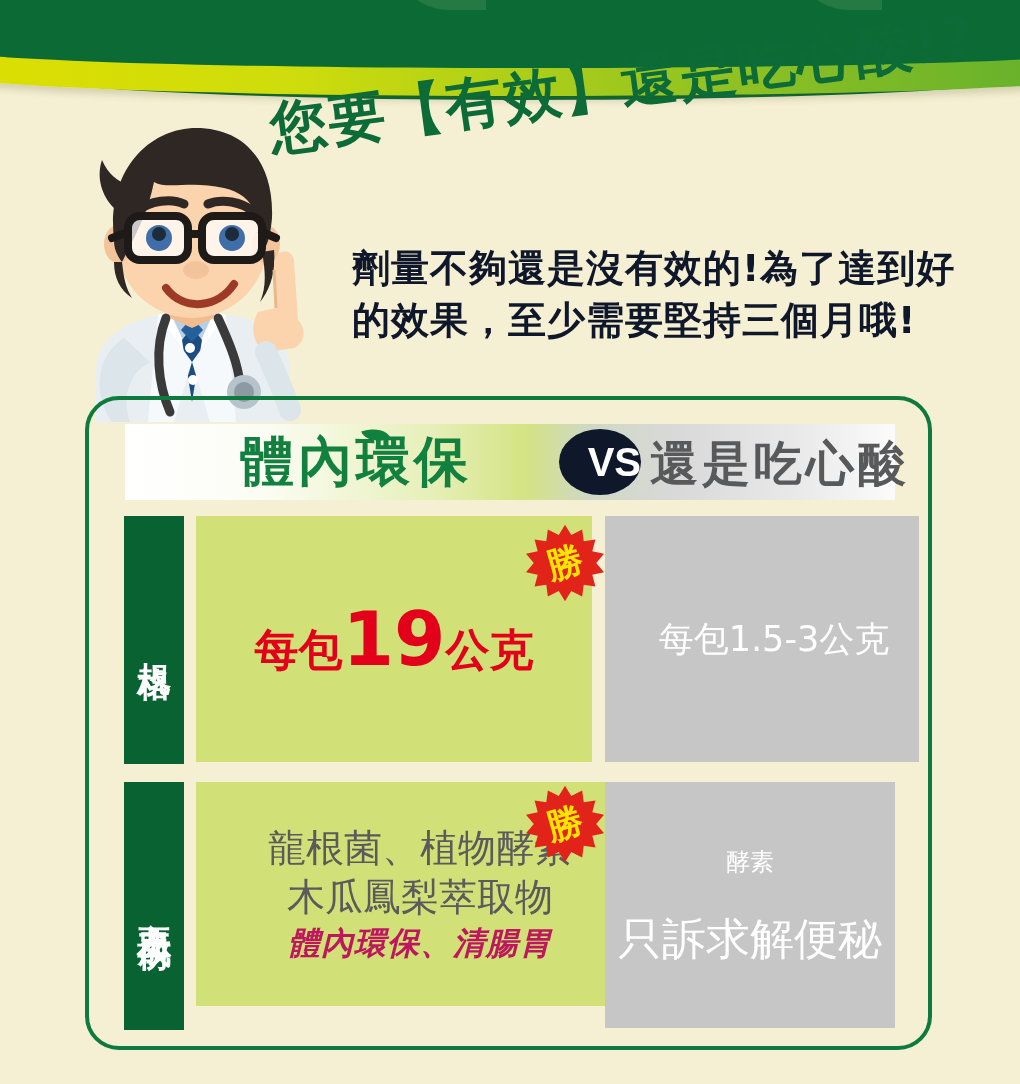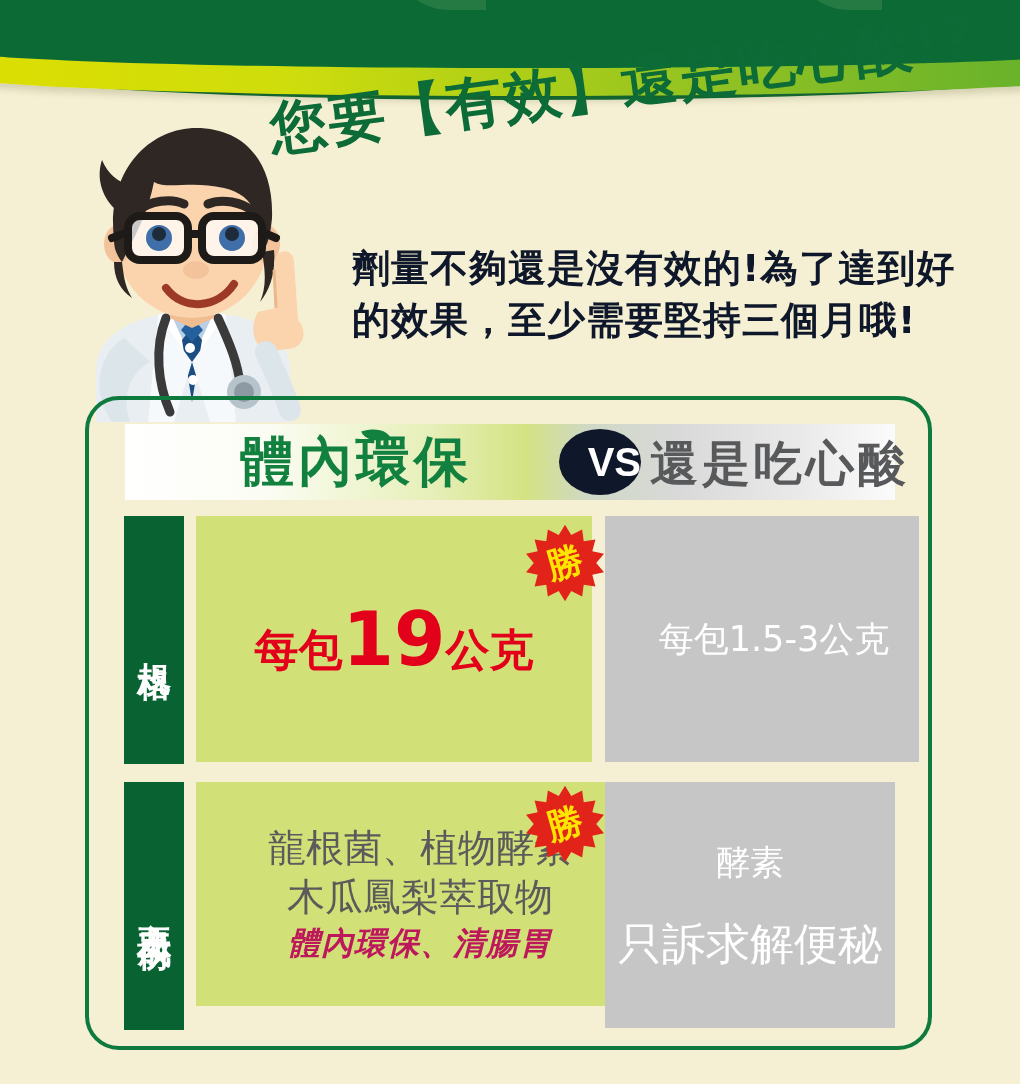"酵素" .ing-theirs .t1 { font-size: 34px -> 24px }
